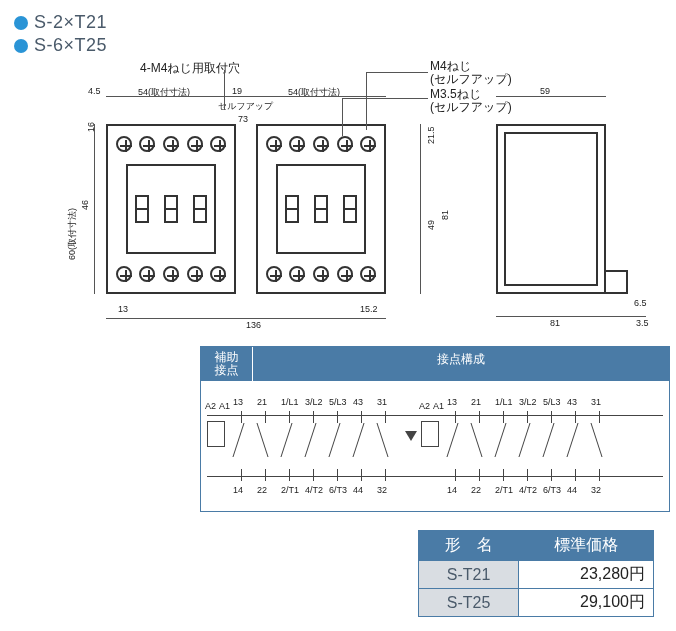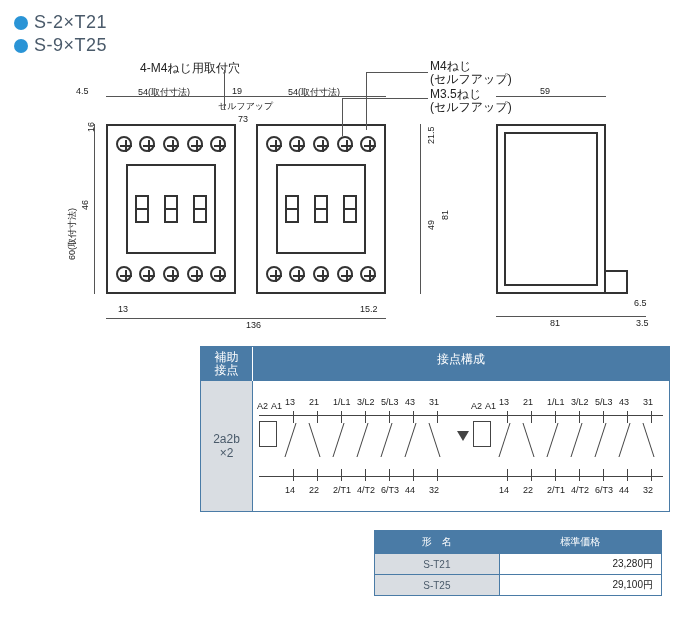"S-9×T25" span.title-text { text: S-9 -> S-6 }
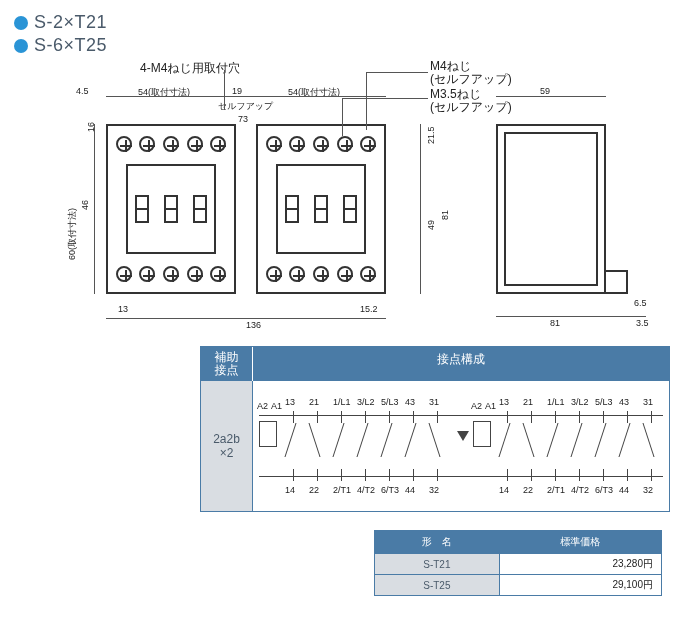"4.5" div.dim-label { left: 66px -> 78px }
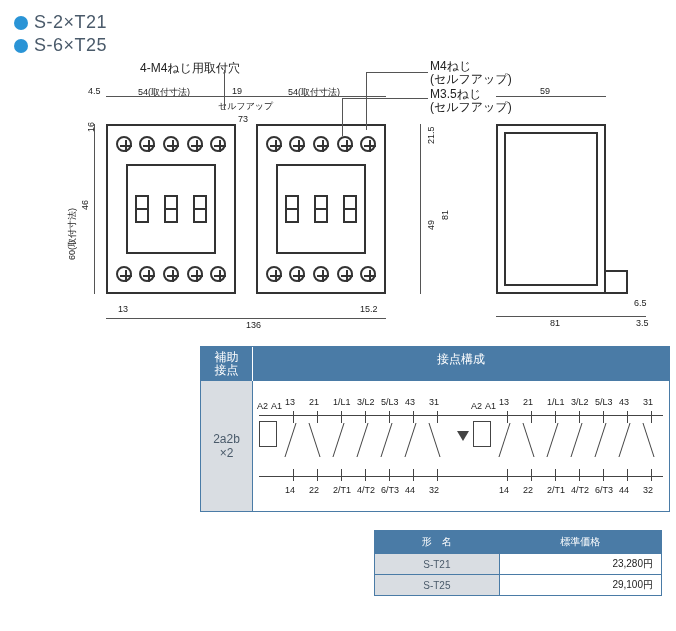"2a2b" div.ct-aux { html: <div>2a2b<br>×2</div> -> none }
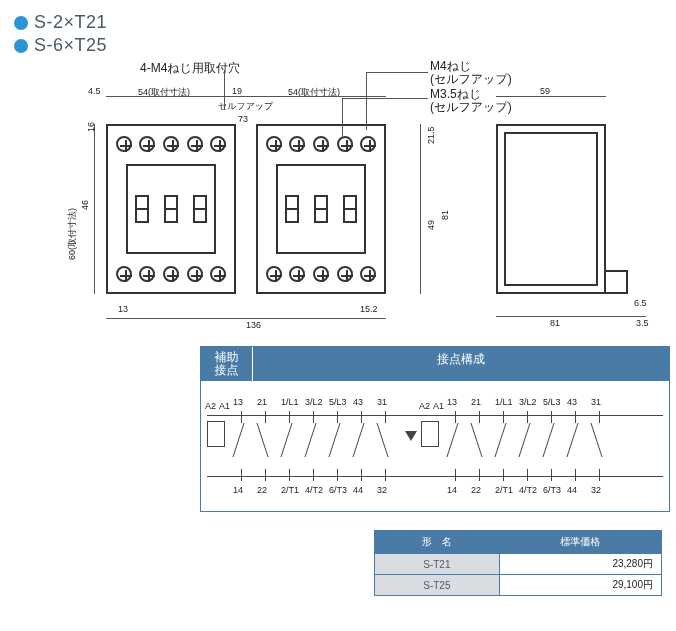"形 名" .price-table { font-size: 10px -> 16px; margin-right: 4px -> 12px; width: 288px -> 236px }
